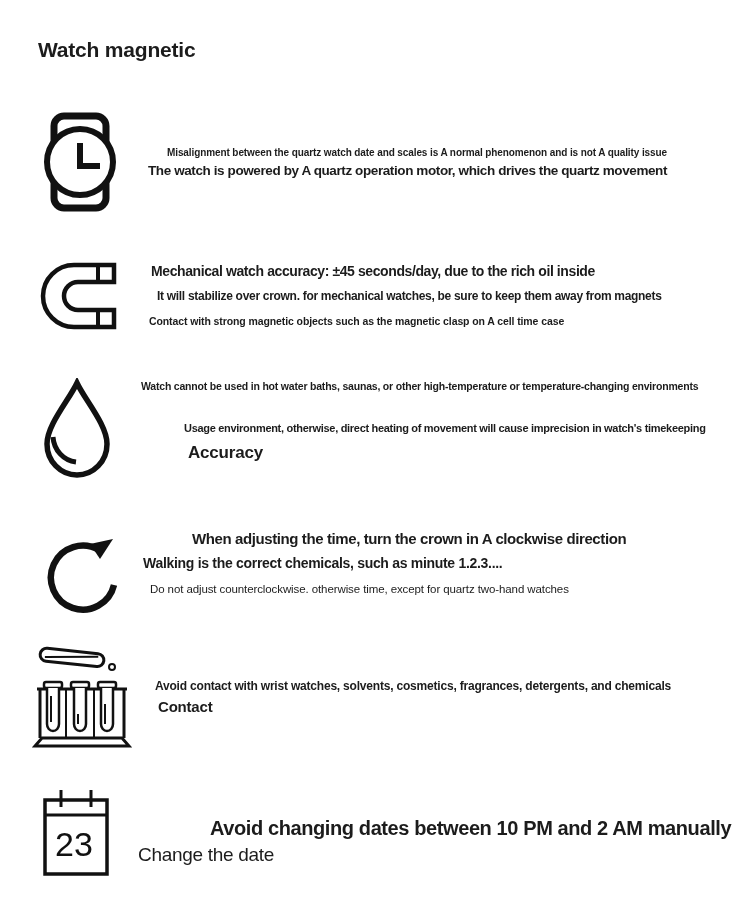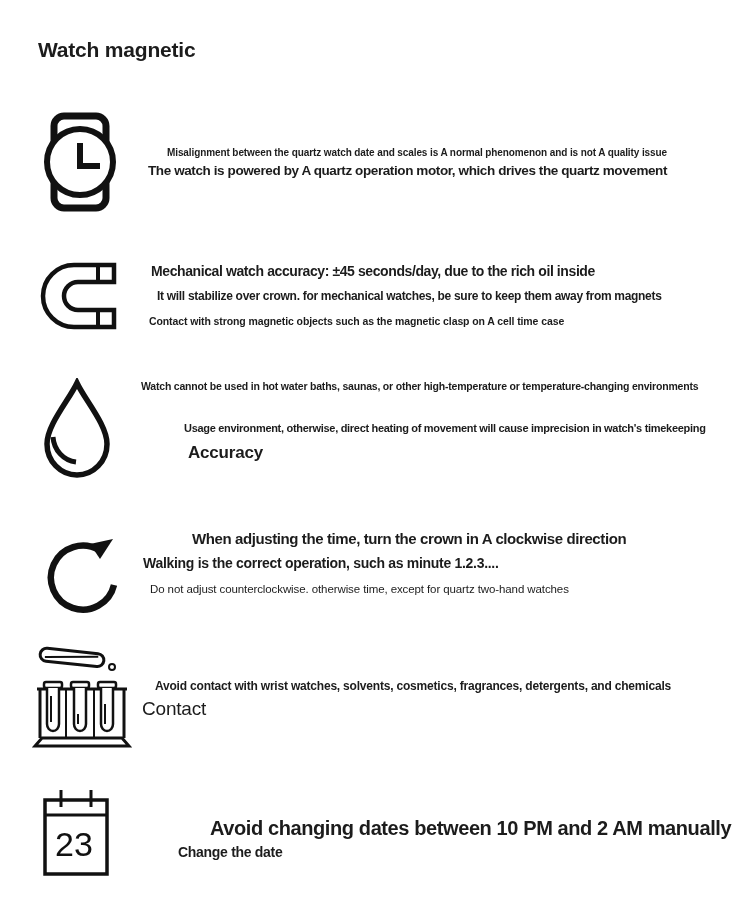"Walking is the correct operation," div.abs { text: operation -> chemicals }
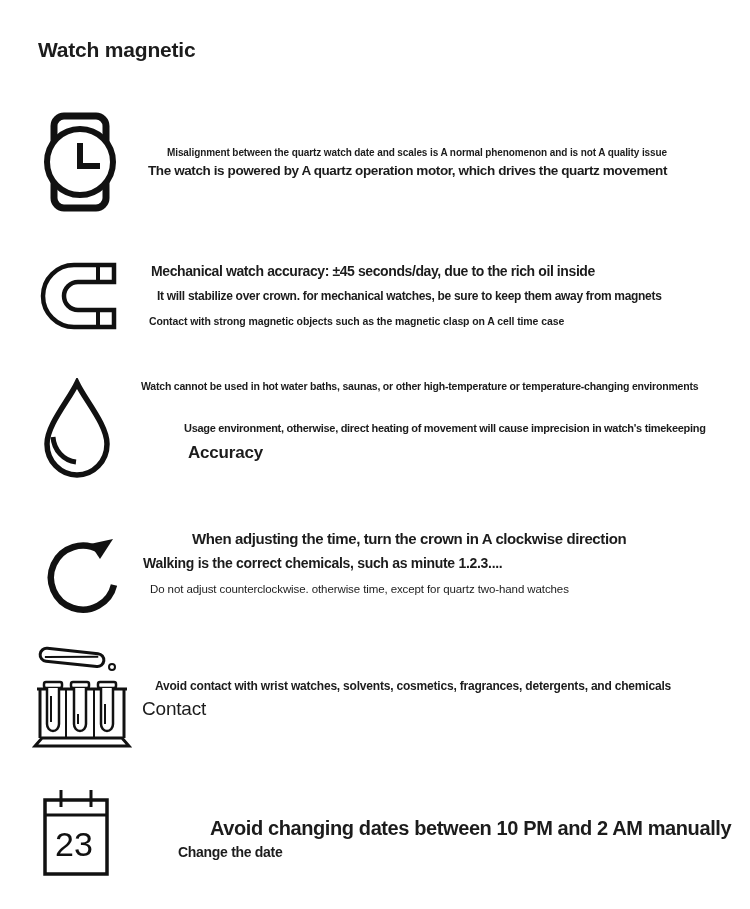"Contact" .s5-l2 { font-size: 19px -> 15px; font-weight: 400 -> 700; left: 142px -> 158px }
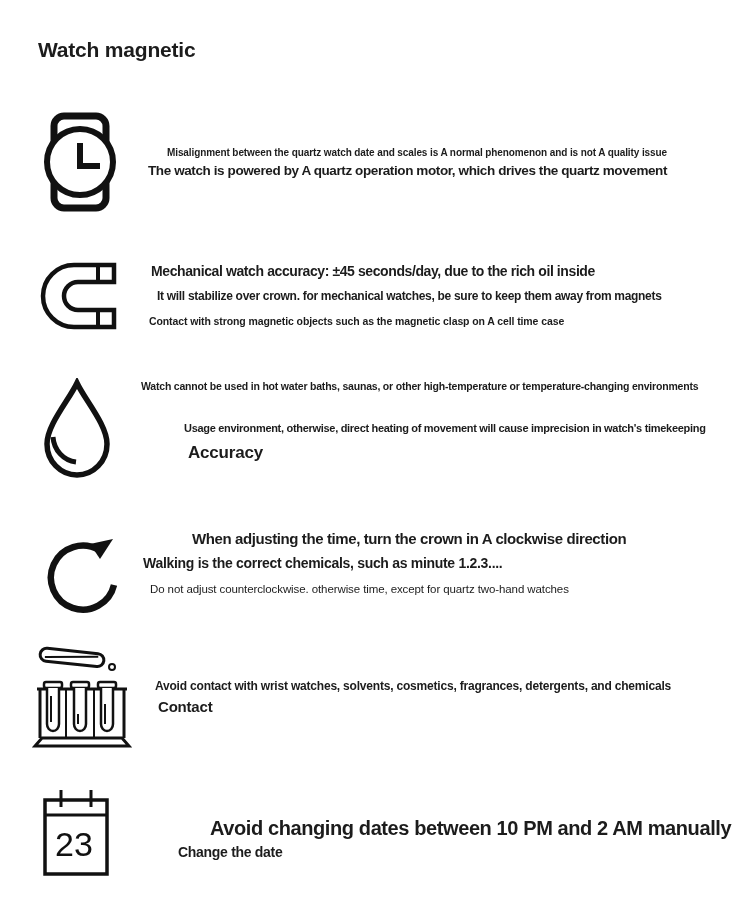"Change the date" .s6-l2 { font-size: 14px -> 19px; font-weight: 700 -> 400; margin-left: 40px -> none }
